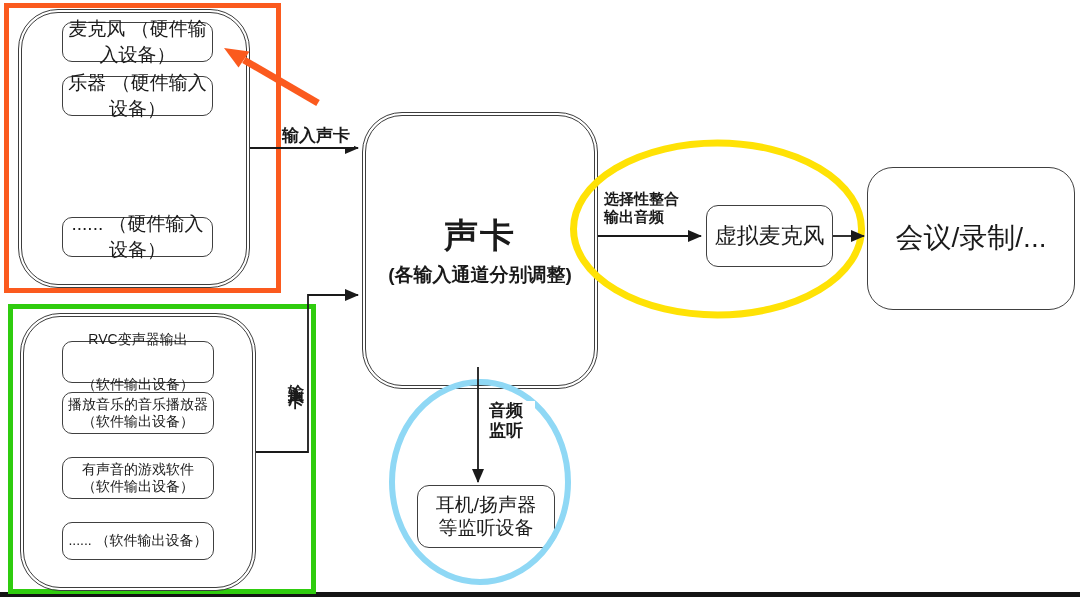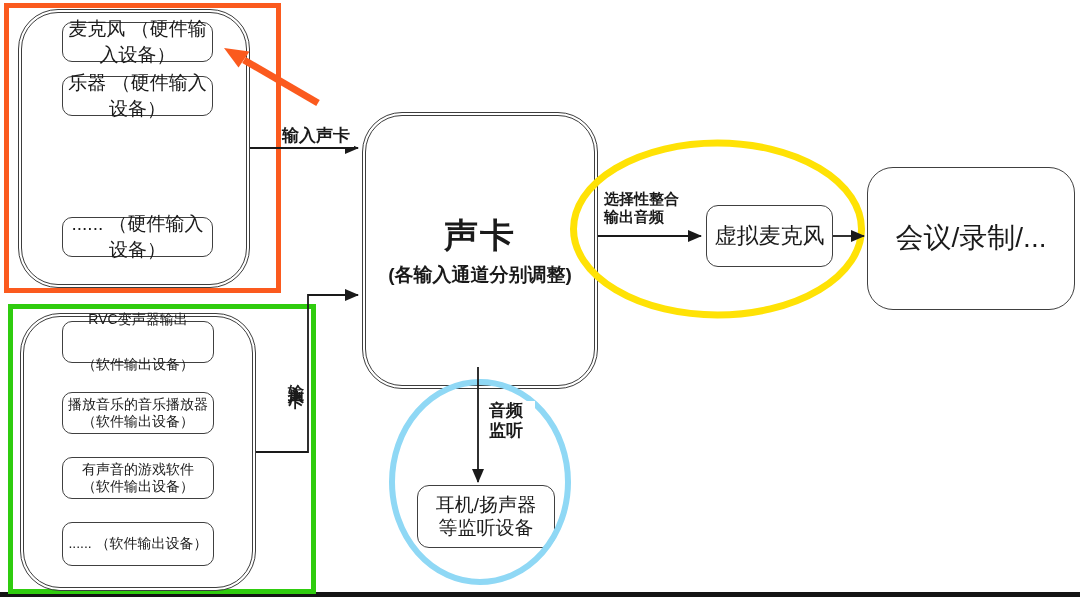"RVC变声器输出" div.abs { top: 321px -> 341px }
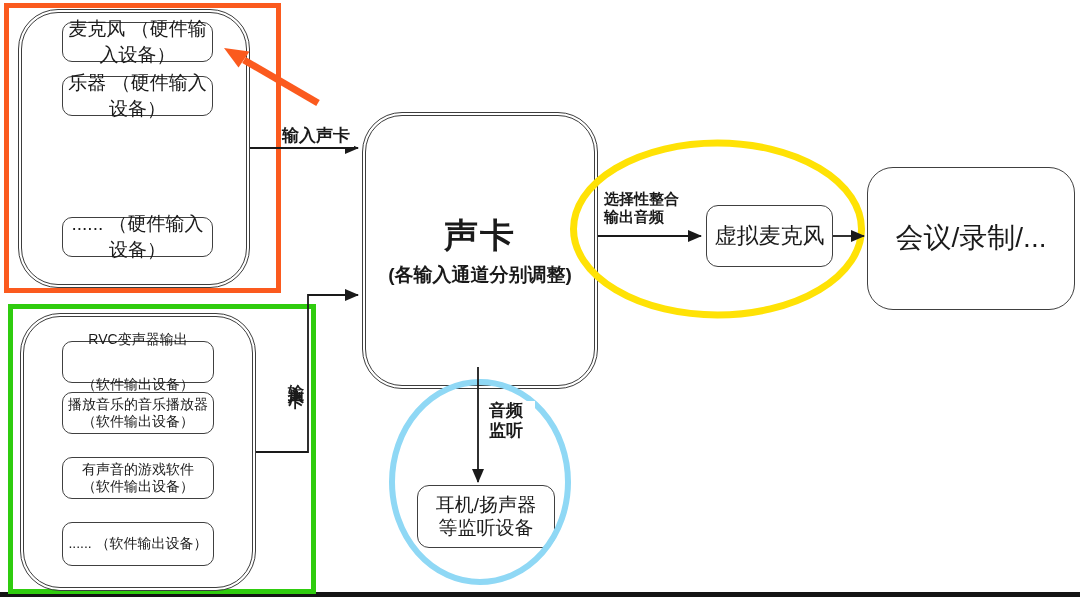"...... （软件输出设备）" div.abs { height: 44px -> 38px }
